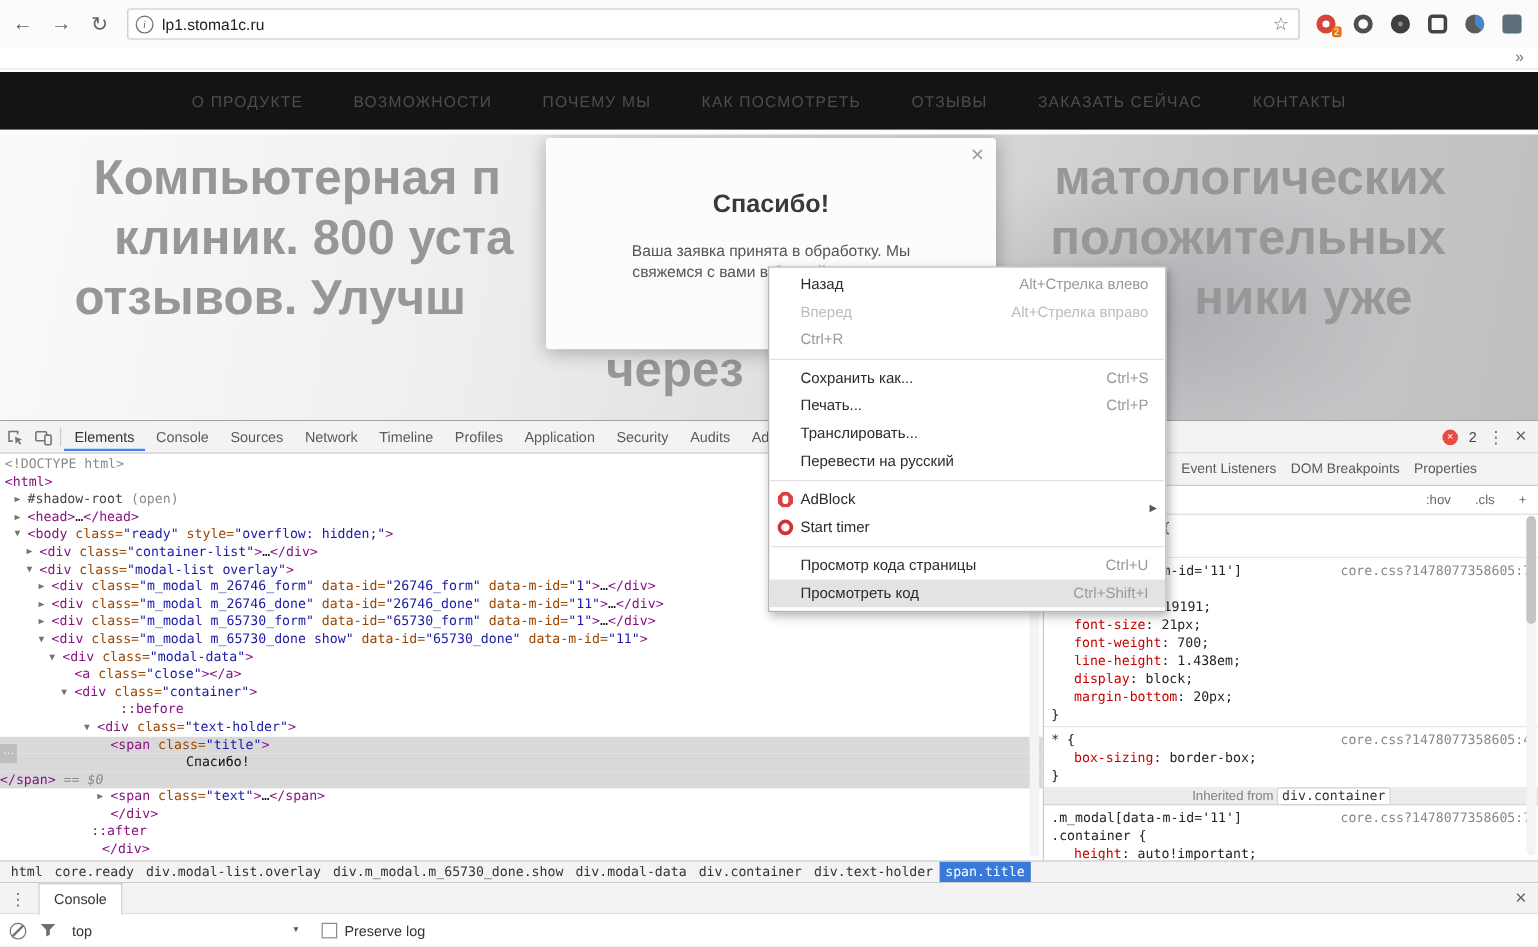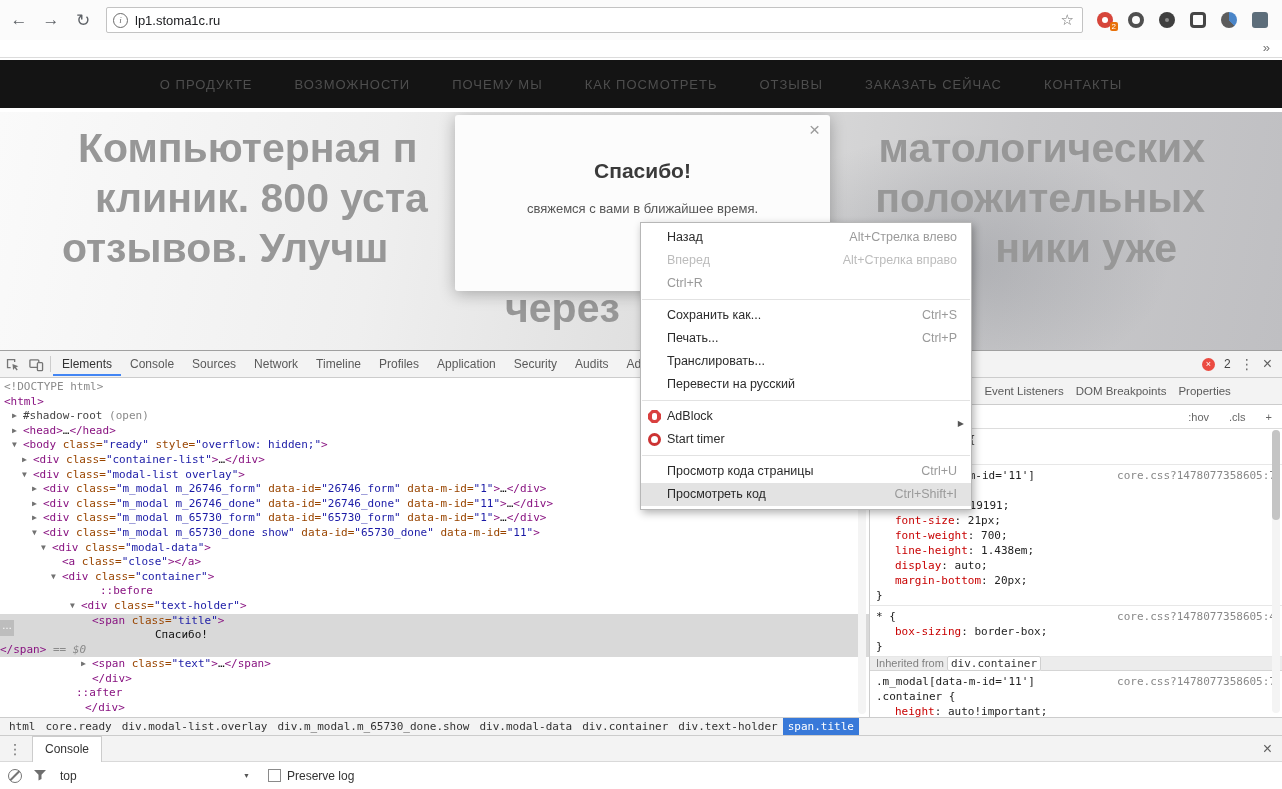"Ваша заявка принята в обработку." div { html: none -> <div>Ваша заявка принята в обработку. Мы</div> }
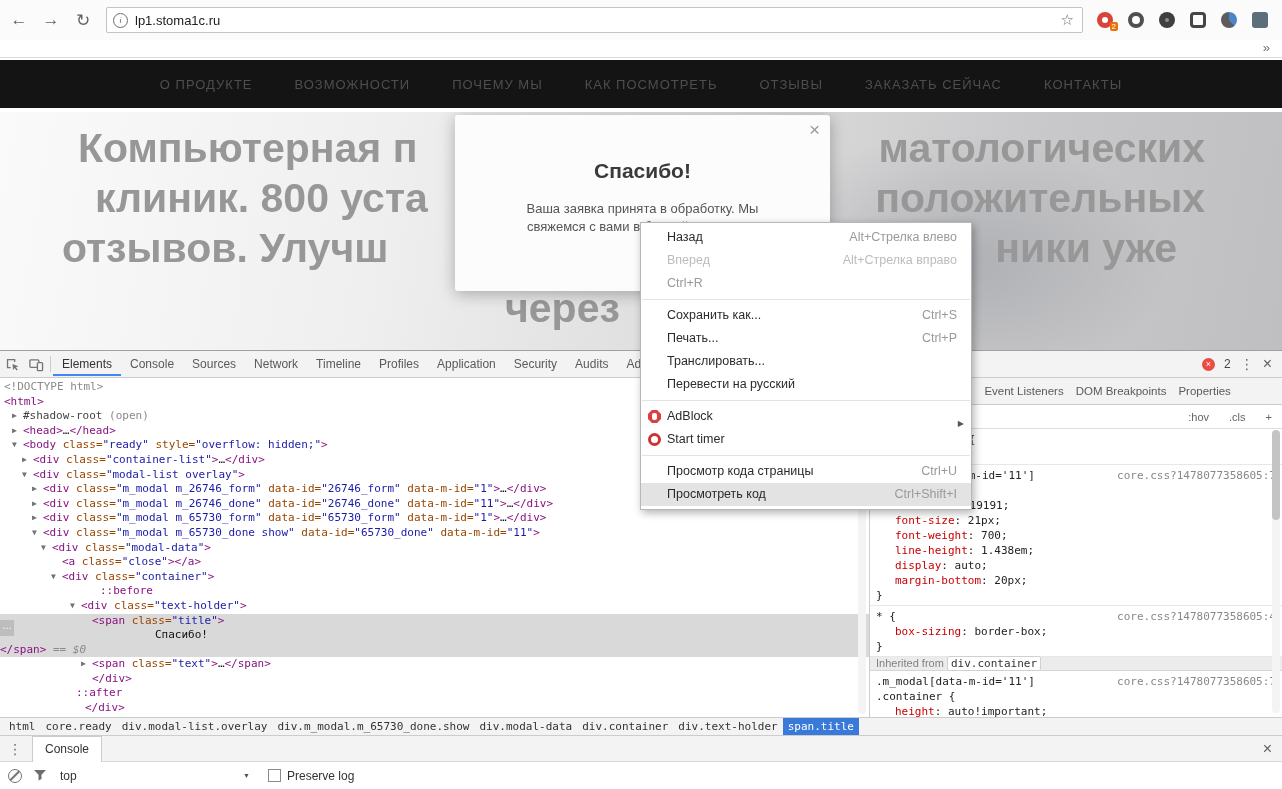"auto" span.p-val { text: auto -> block }
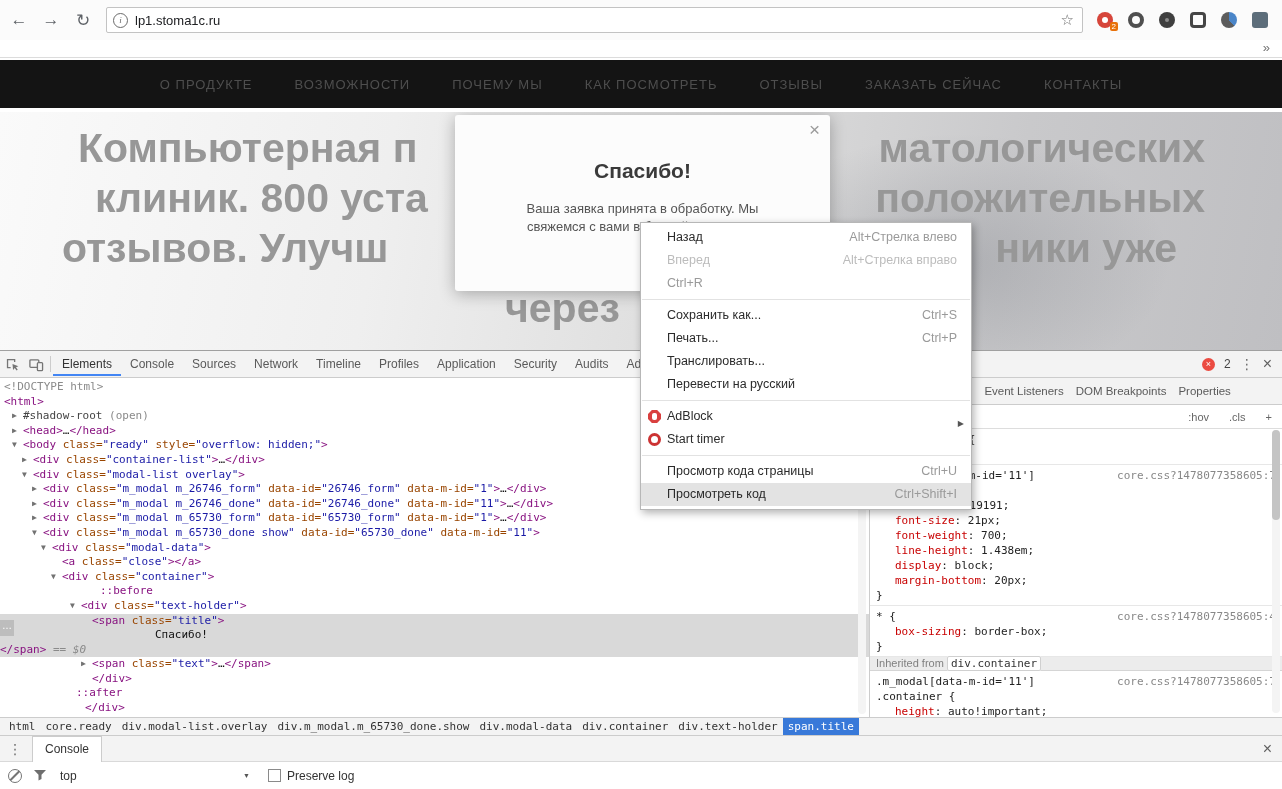"Inherited from div.container" .inherited-bar { text-align: none -> center }
